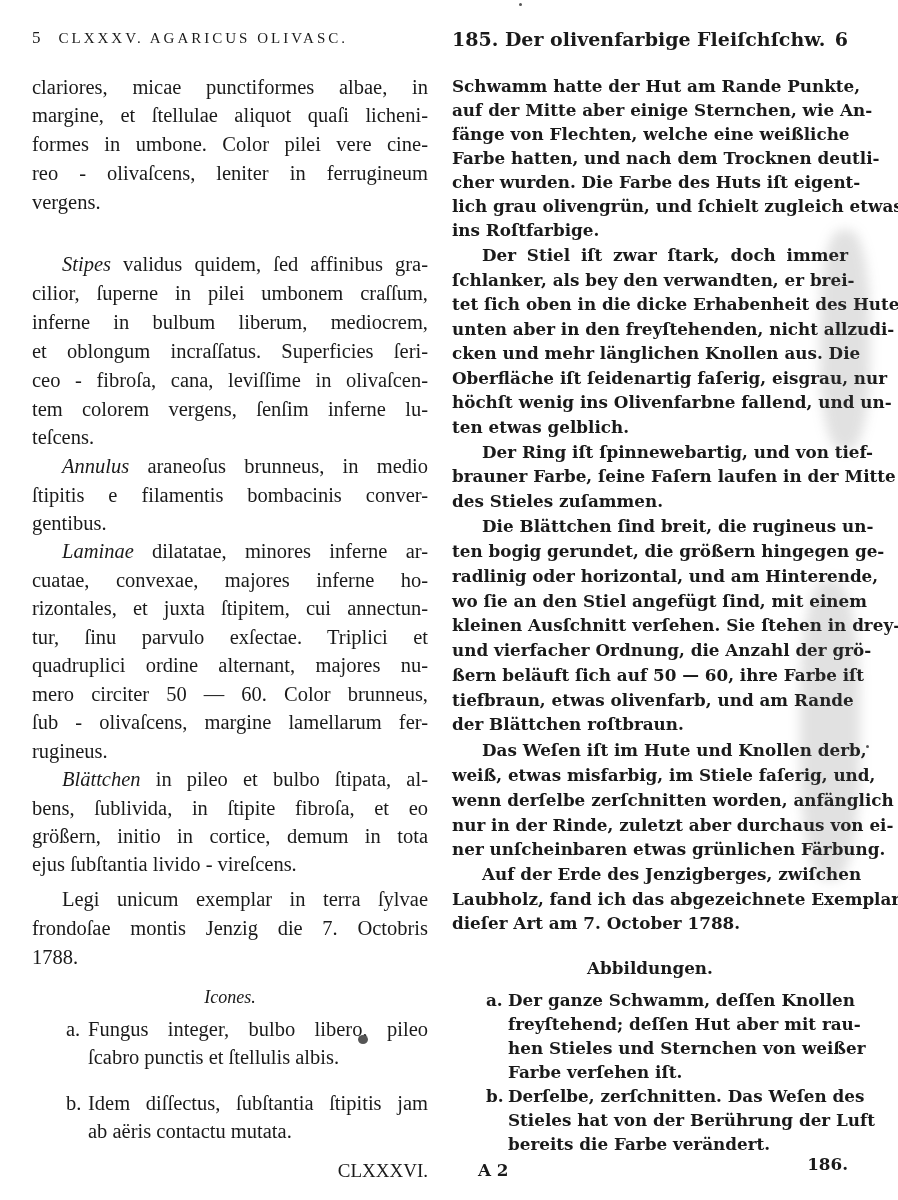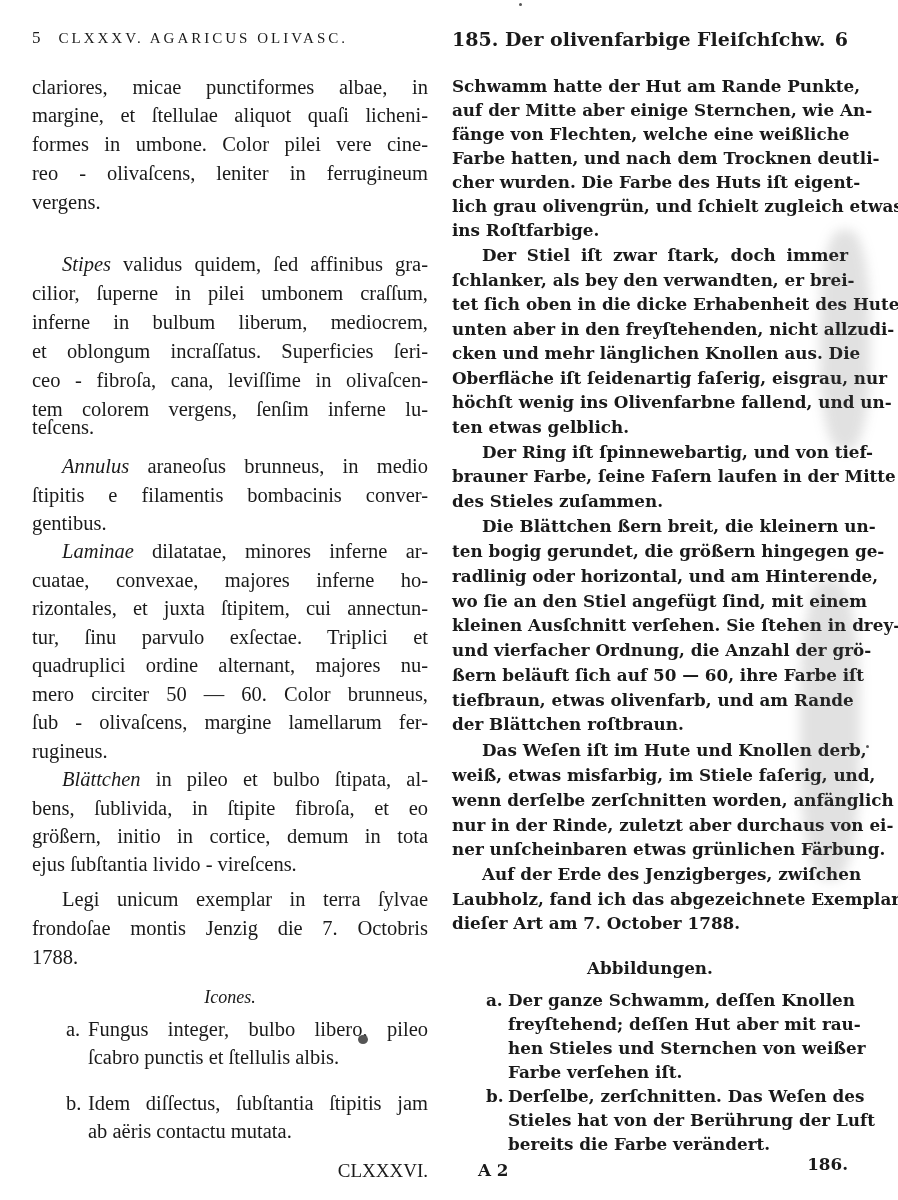"teſcens." div.line { top: 416px -> 426px }
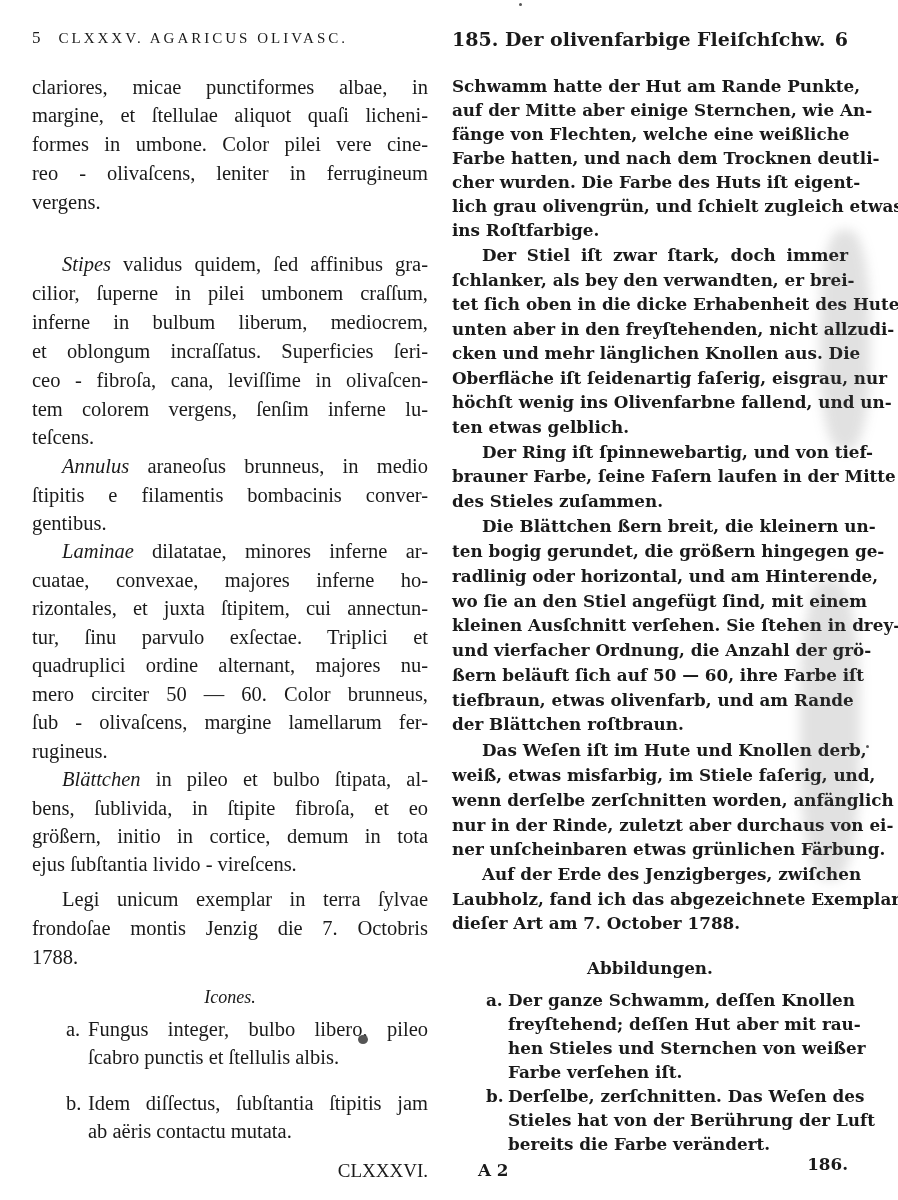"Die Blättchen ßern breit, die" div.line { text: ßern breit, die kleinern -> ſind breit, die rugineus }
